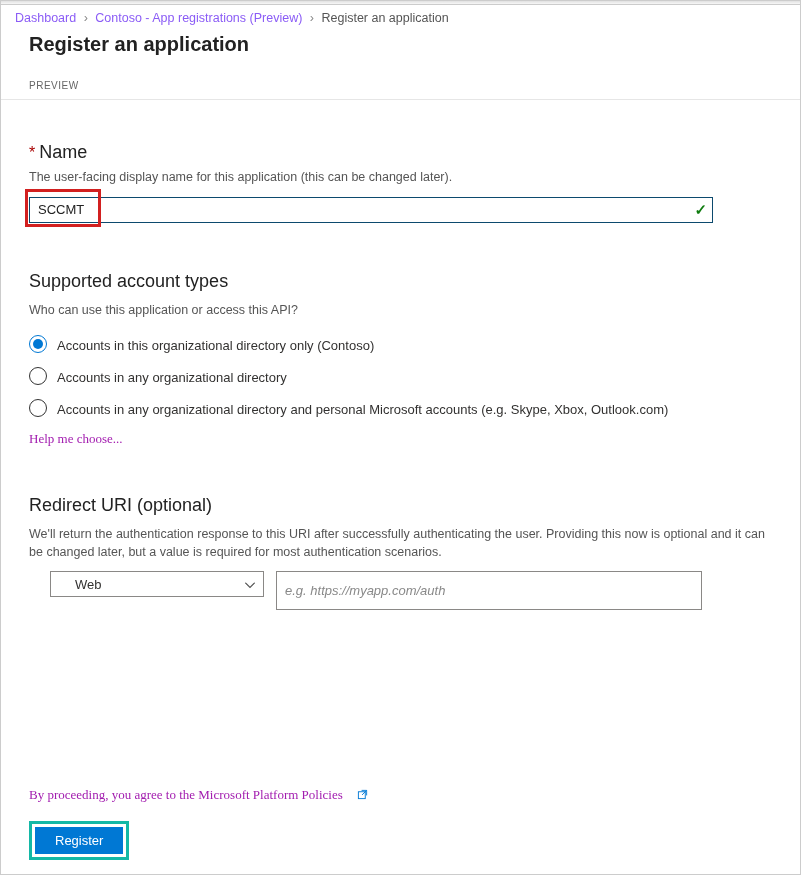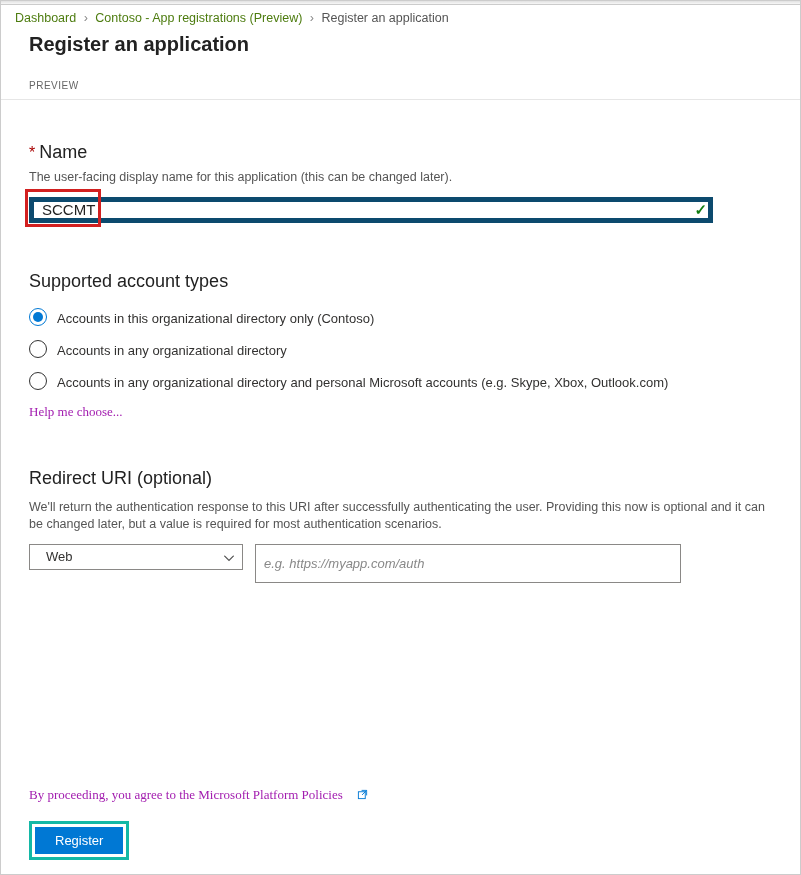"Dashboard" .breadcrumb a { color: #4d7c0f -> #8b5cf6 }
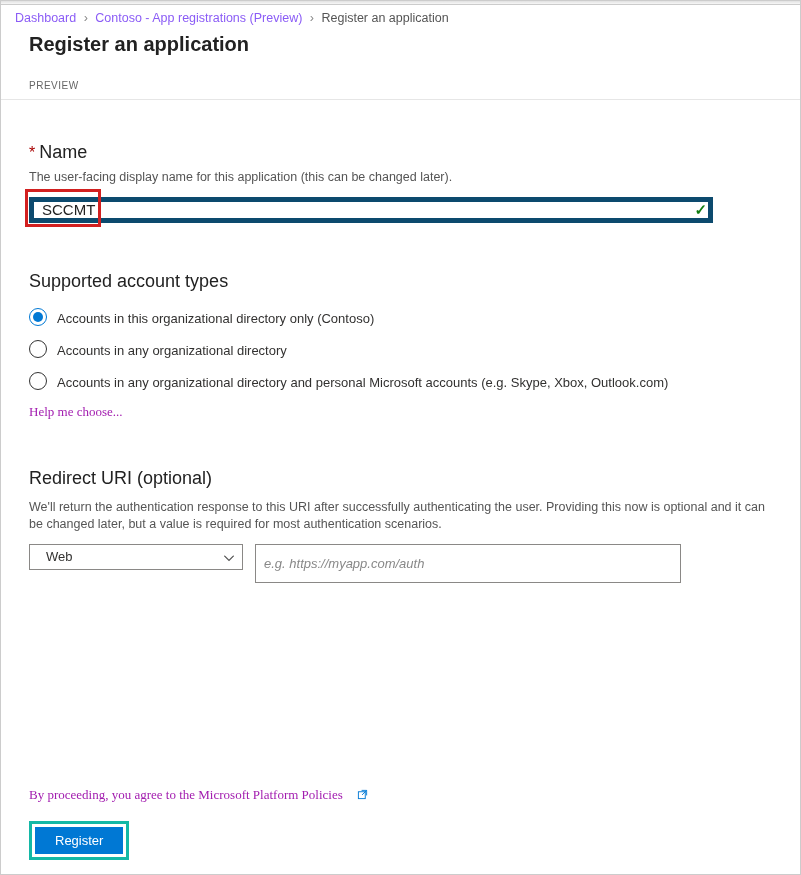"SCCMT" .name-input { border: 5px solid #0c4a6e -> 1px solid #0c4a6e; font-size: 15px -> 13px }
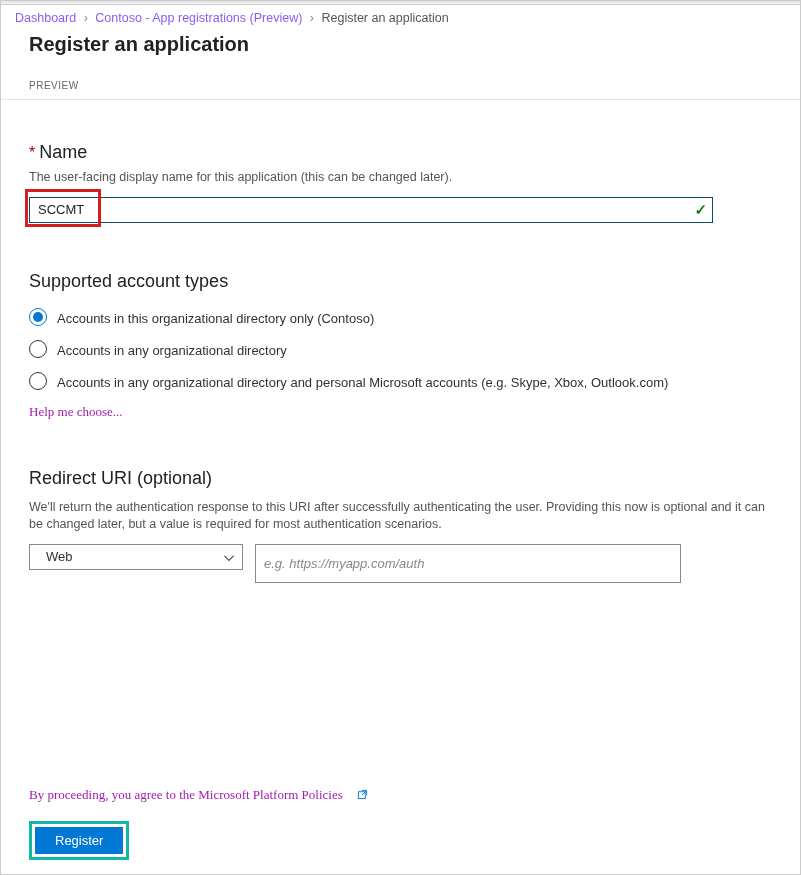"Who can use this application" div.helper { html: none -> <div>Who can use this application or access this API?</div> }
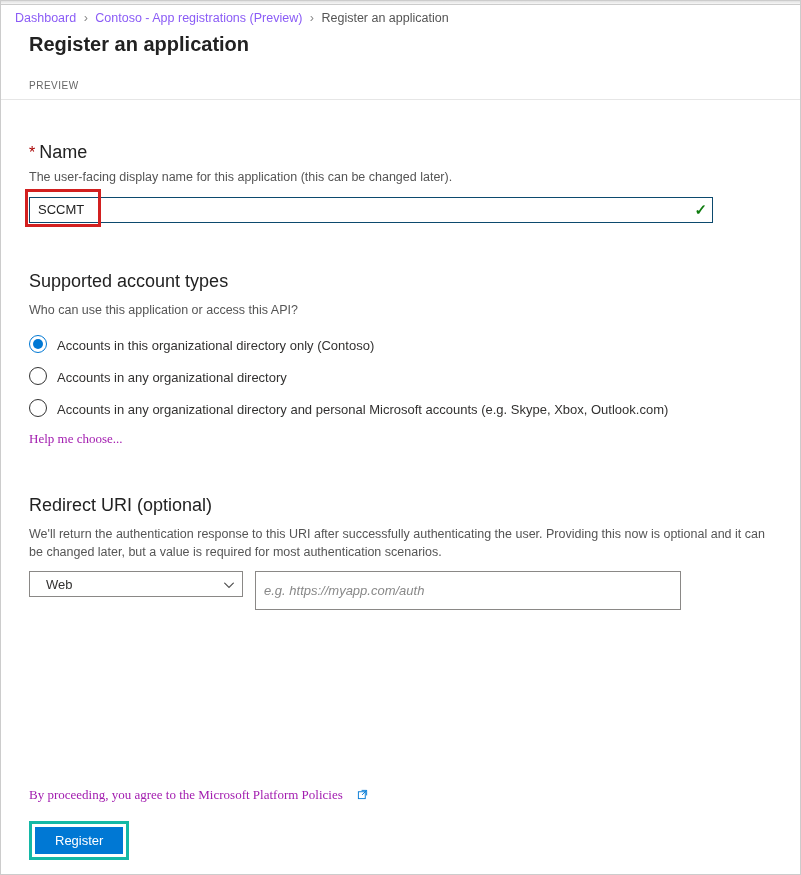"Web" .select-box { margin-left: none -> 21px; padding: 0 16px -> 0 24px }
